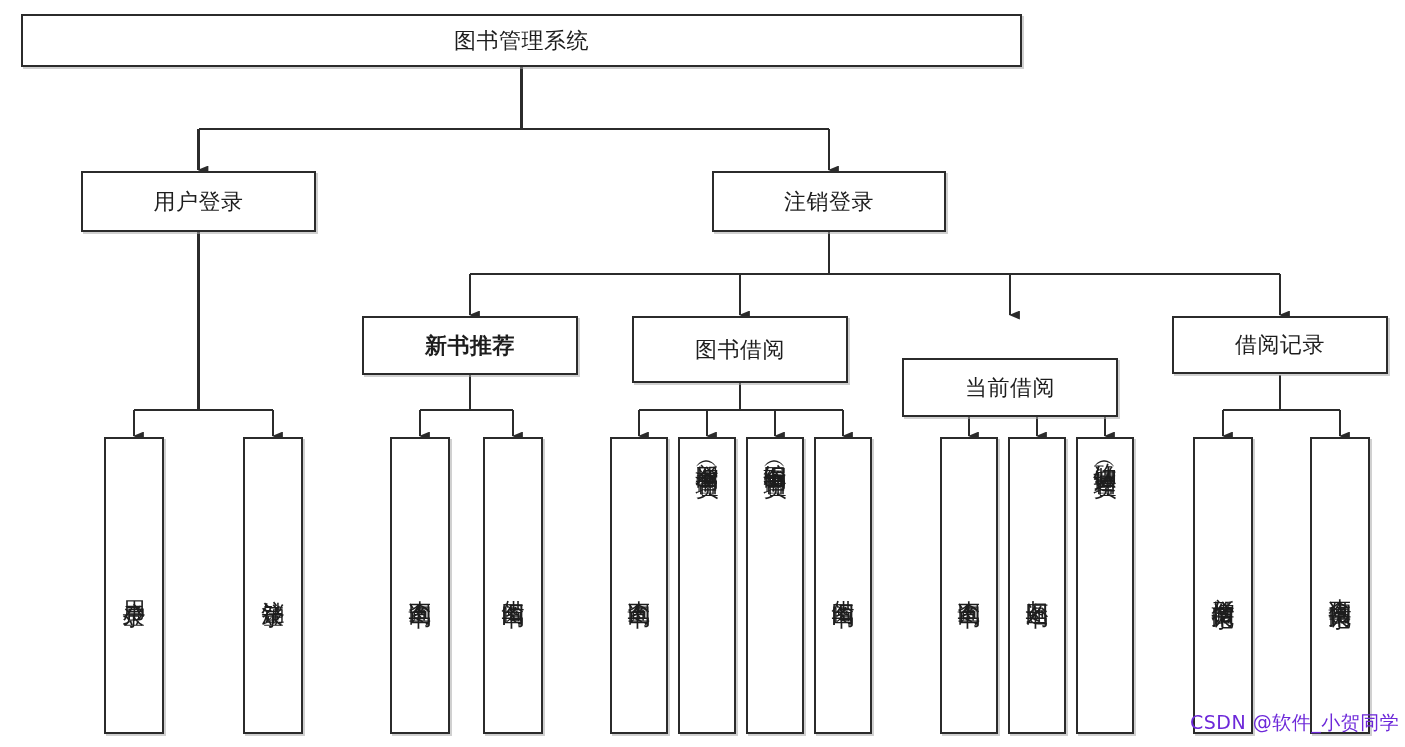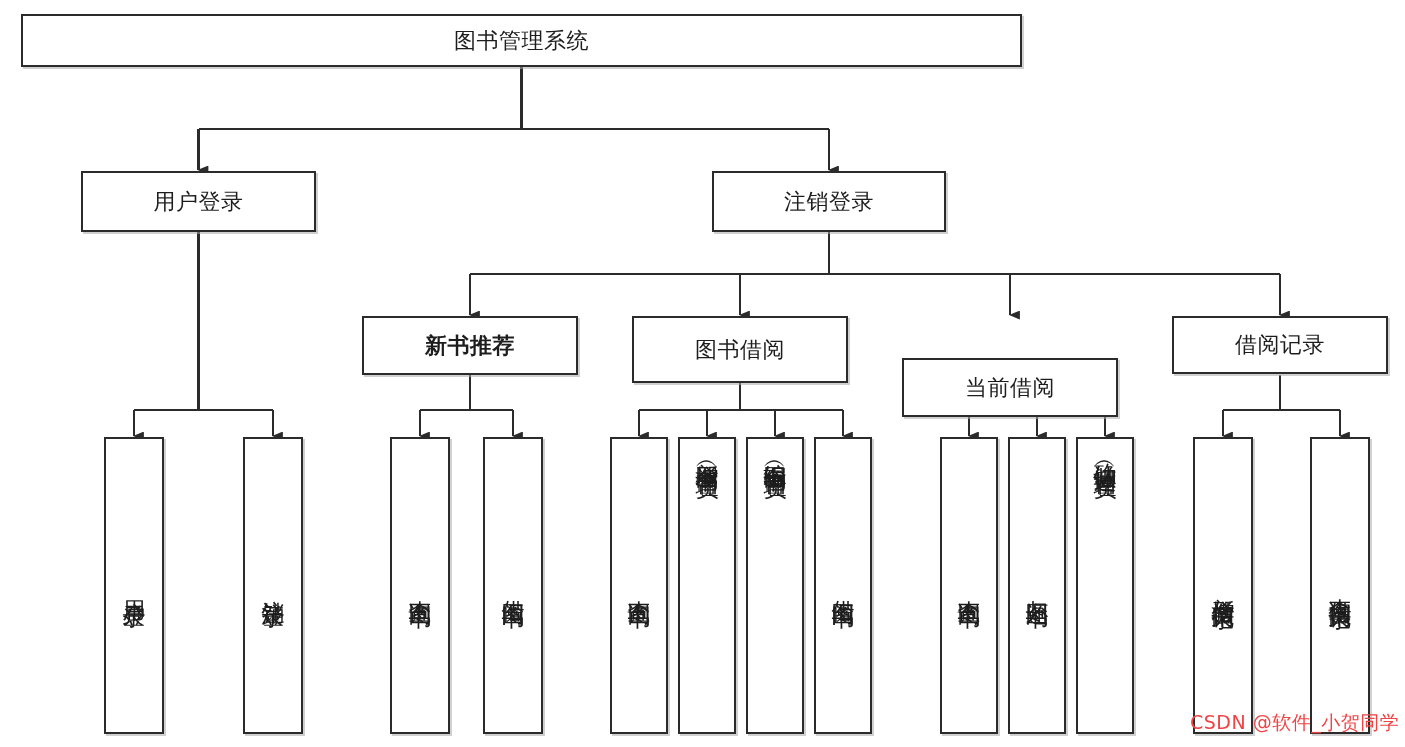"CSDN @软件_小贺同学" div.watermark { color: #ef4444 -> #6d28d9 }
